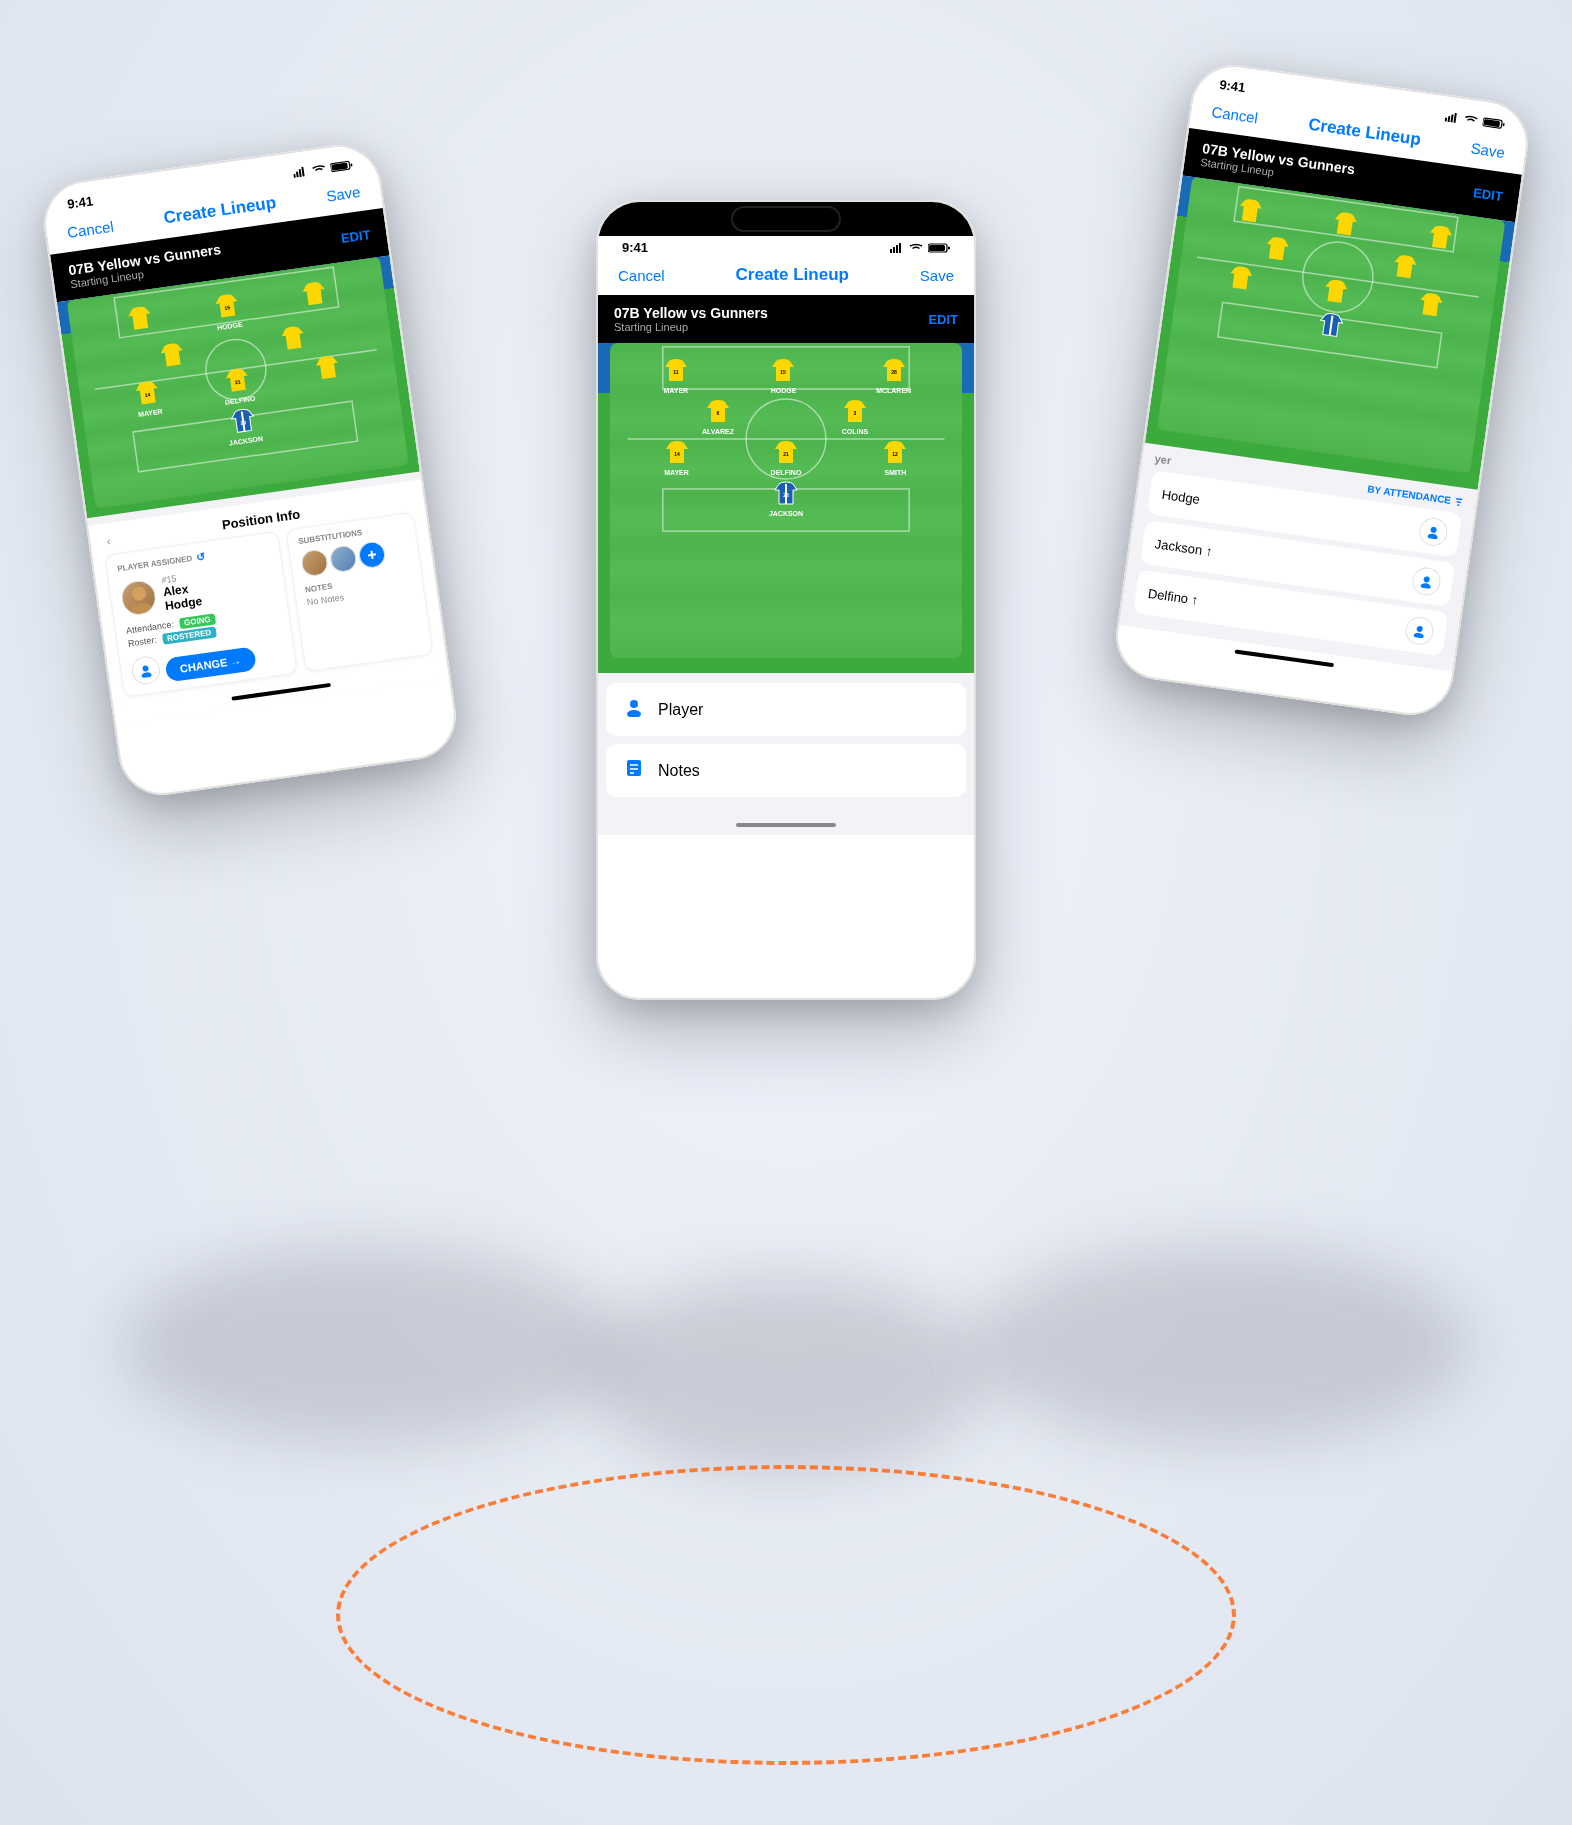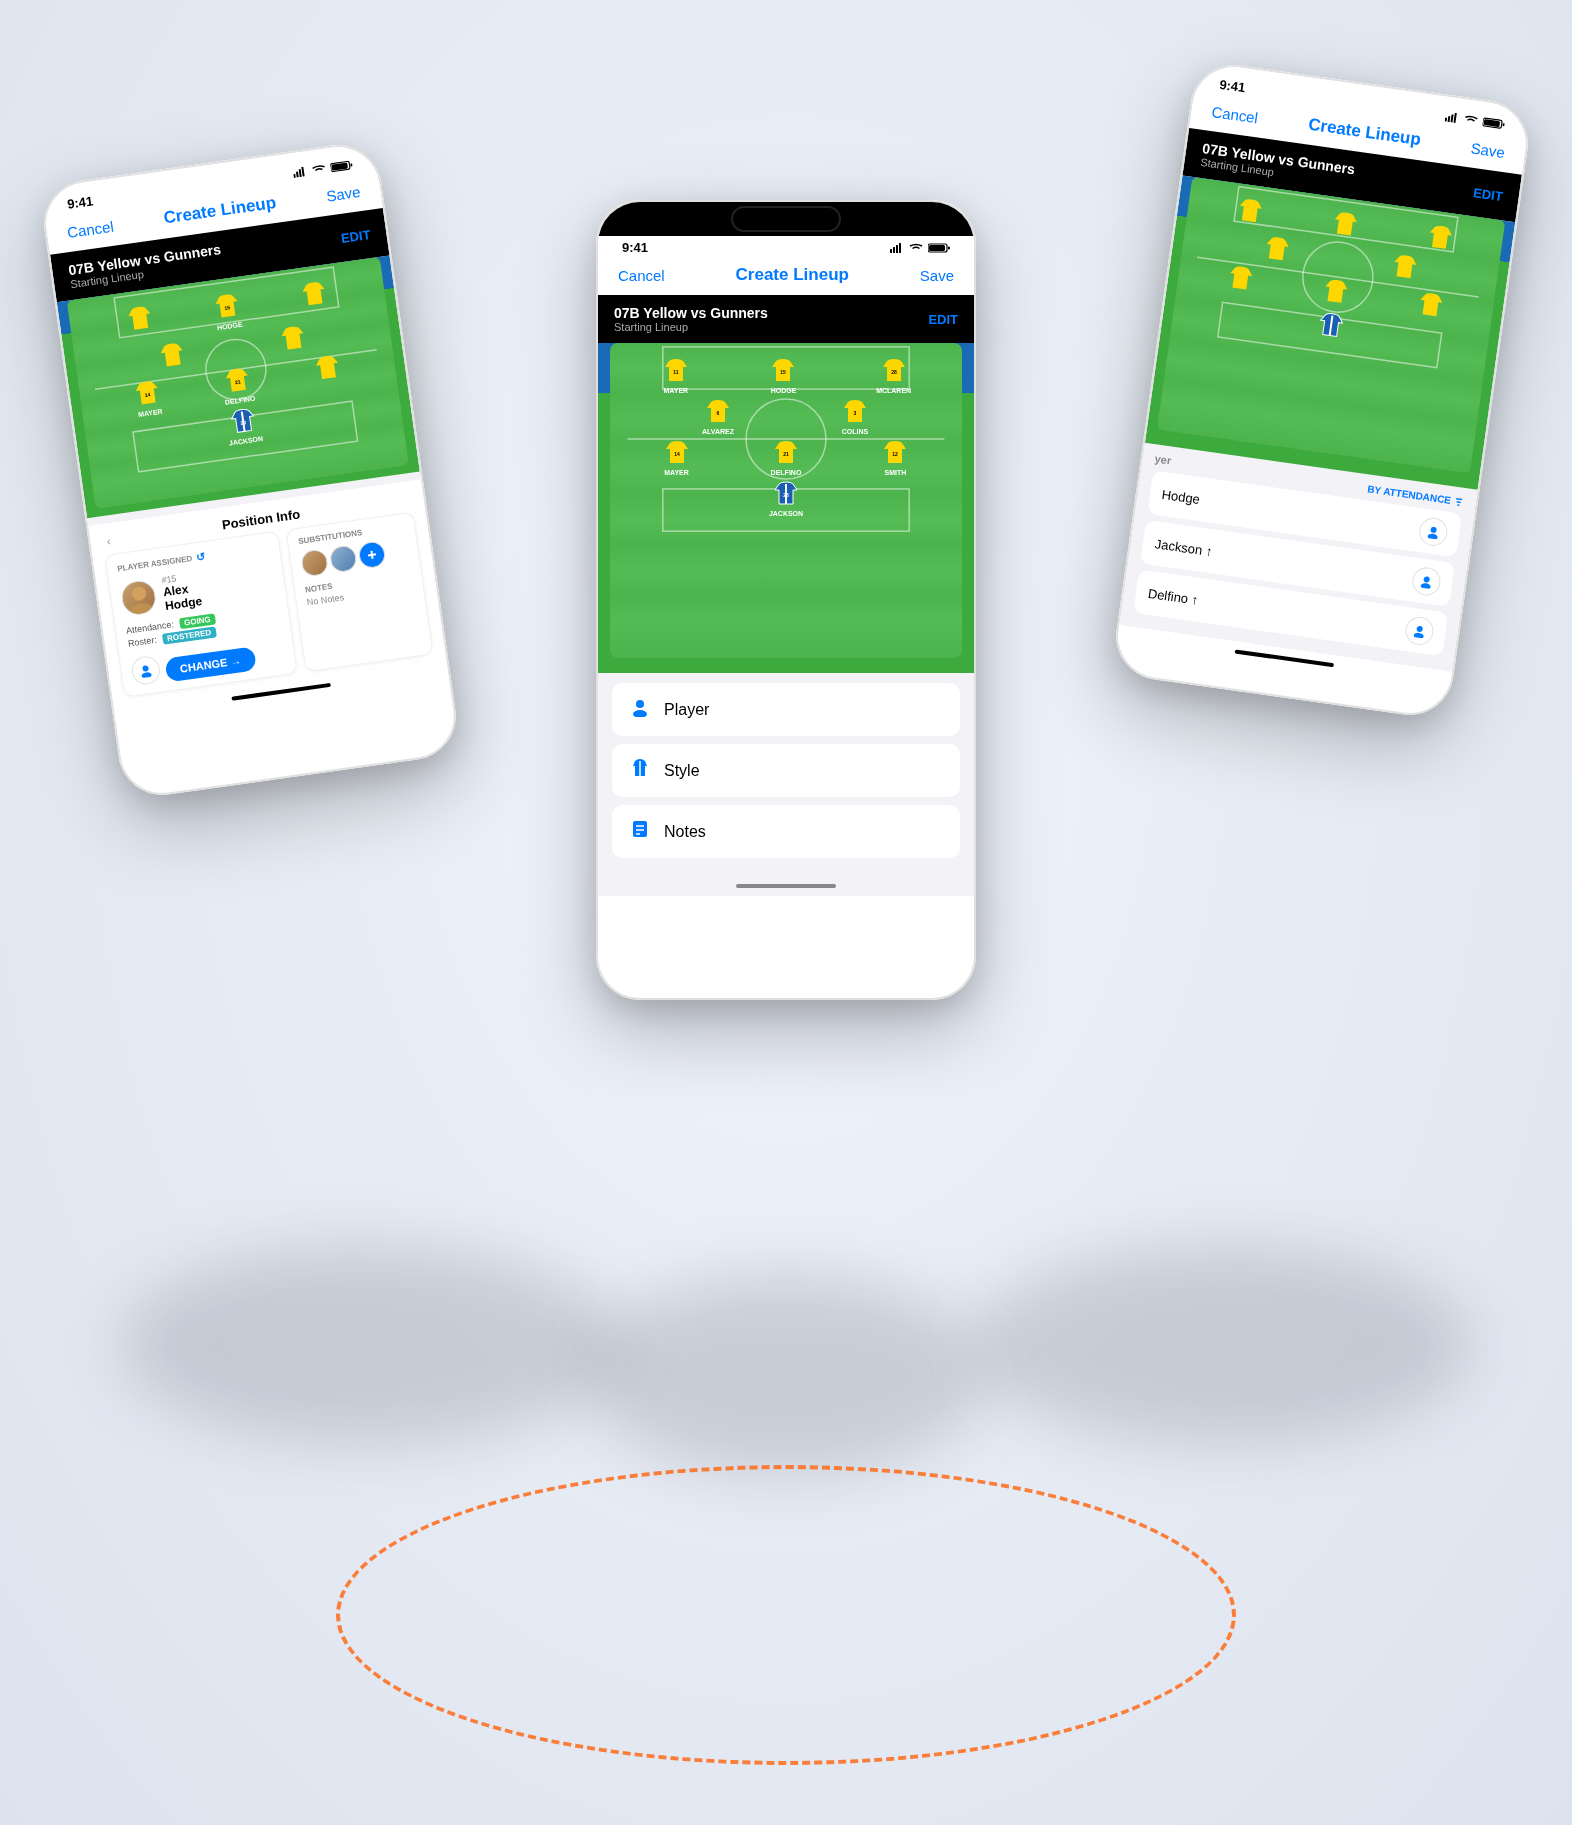"Player" div { padding: 10px 14px -> 10px 8px }
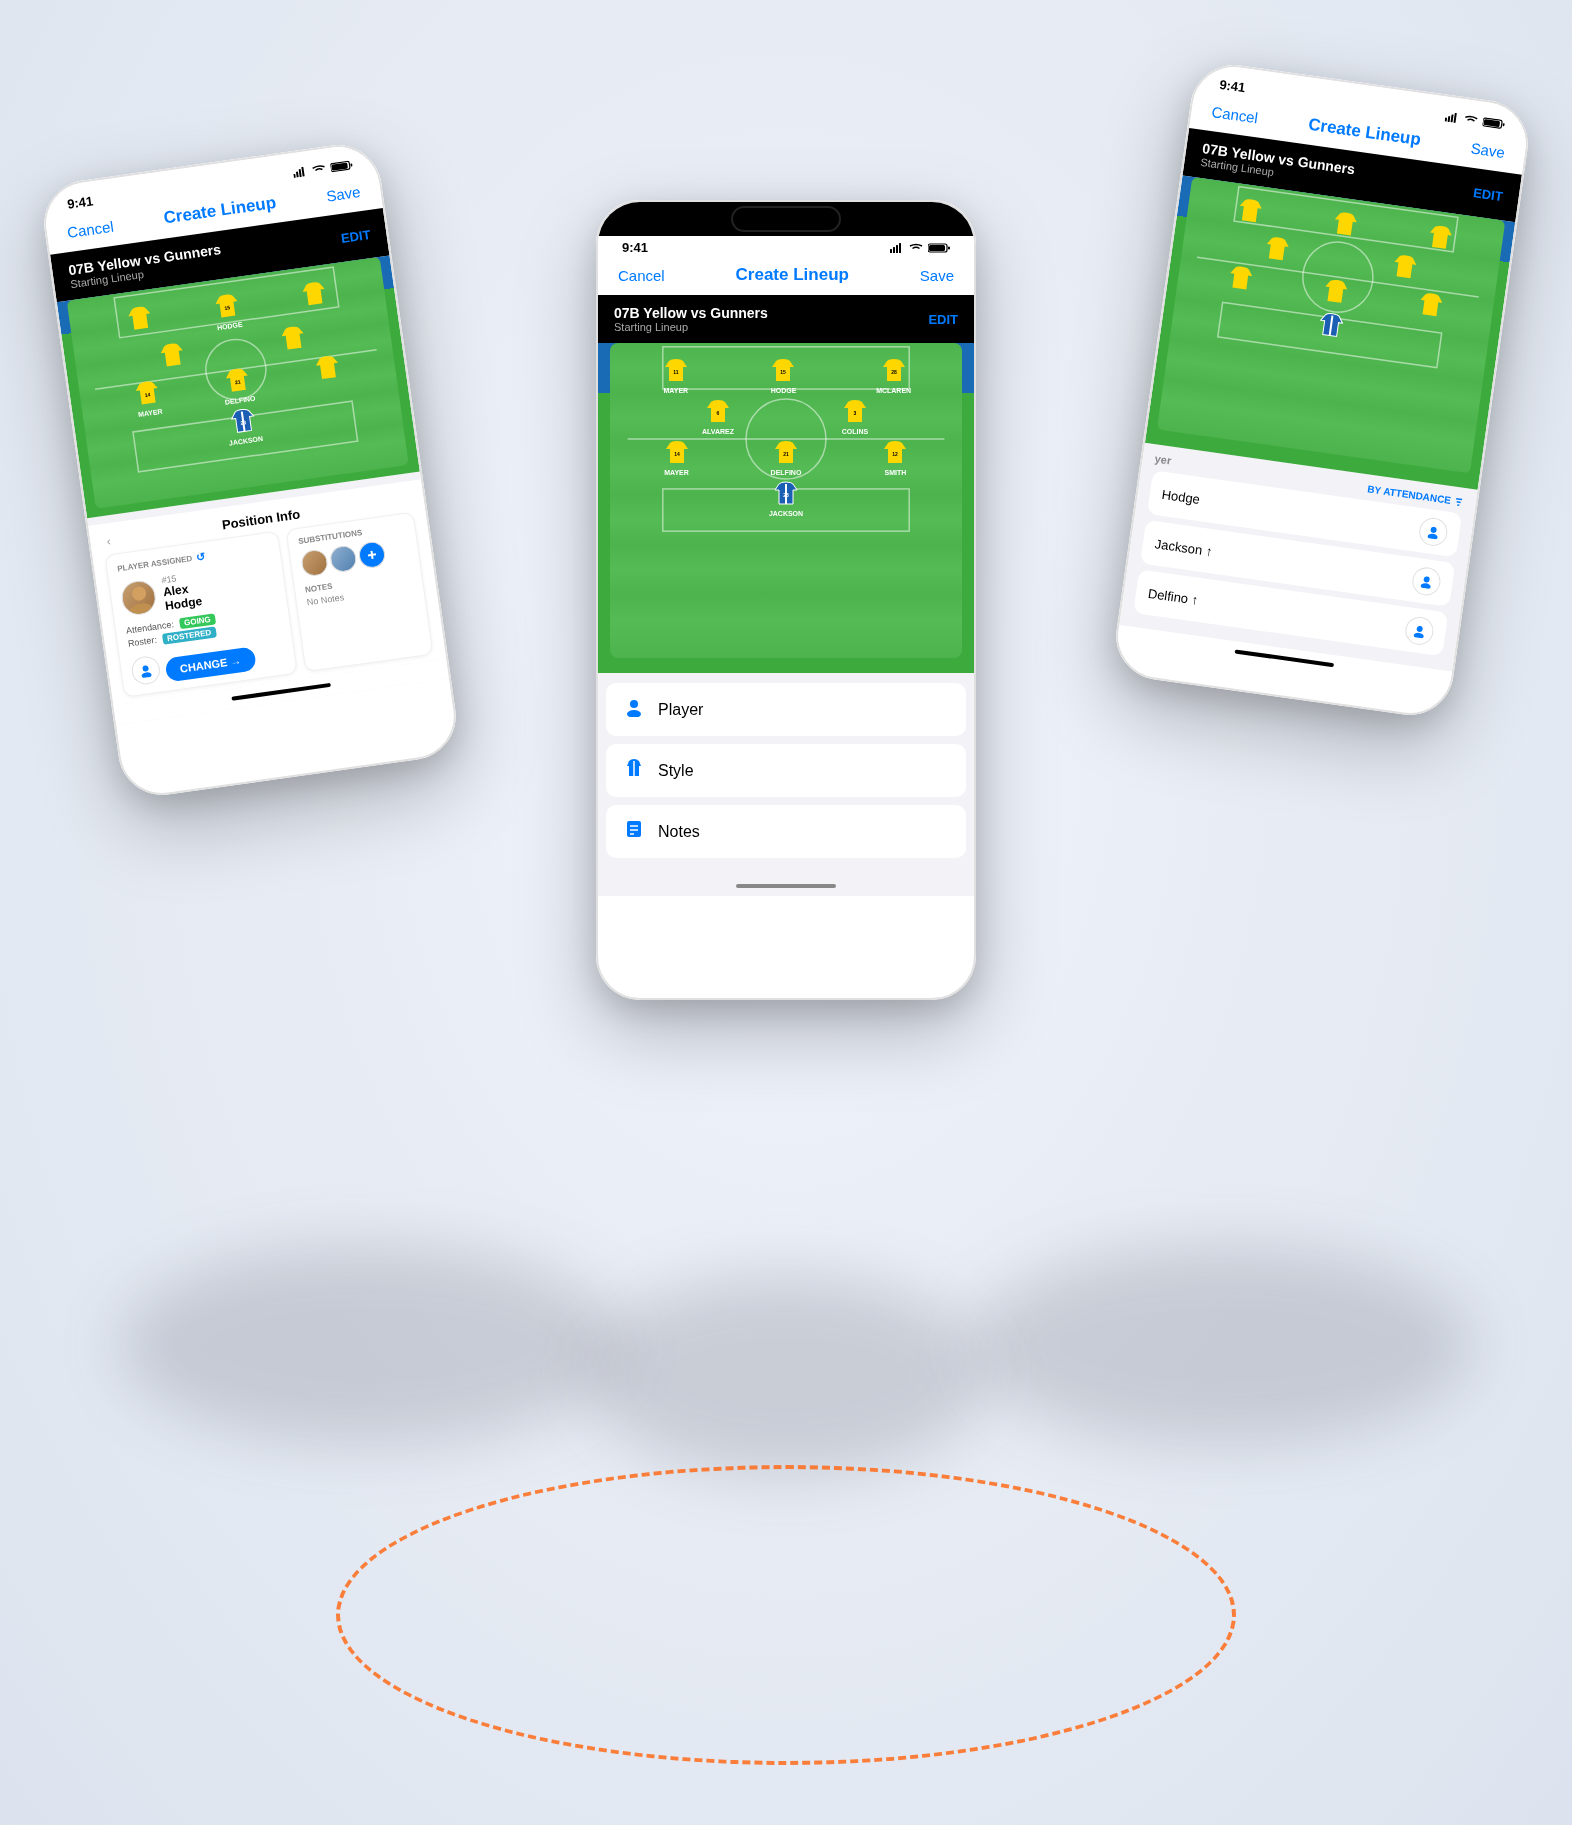"Style" div.sheet-item { html: <div> <div> <svg> <path></path> <line></line> </svg> </div> <span>Style</span> </div> -> none }
